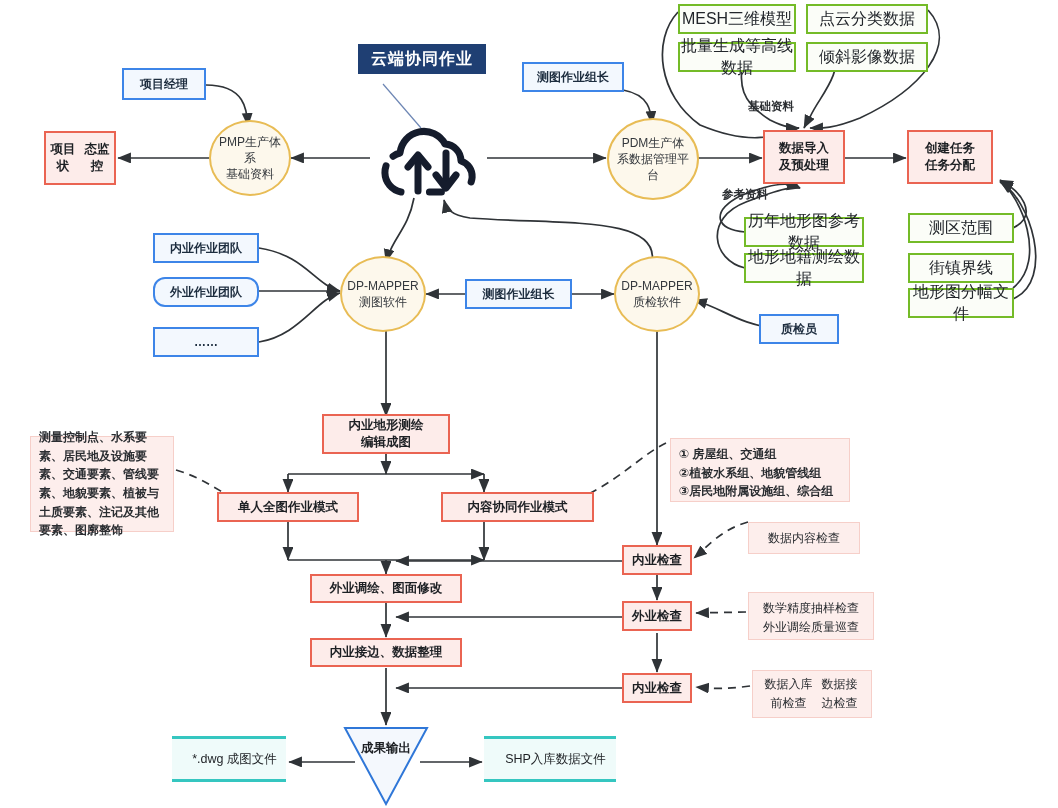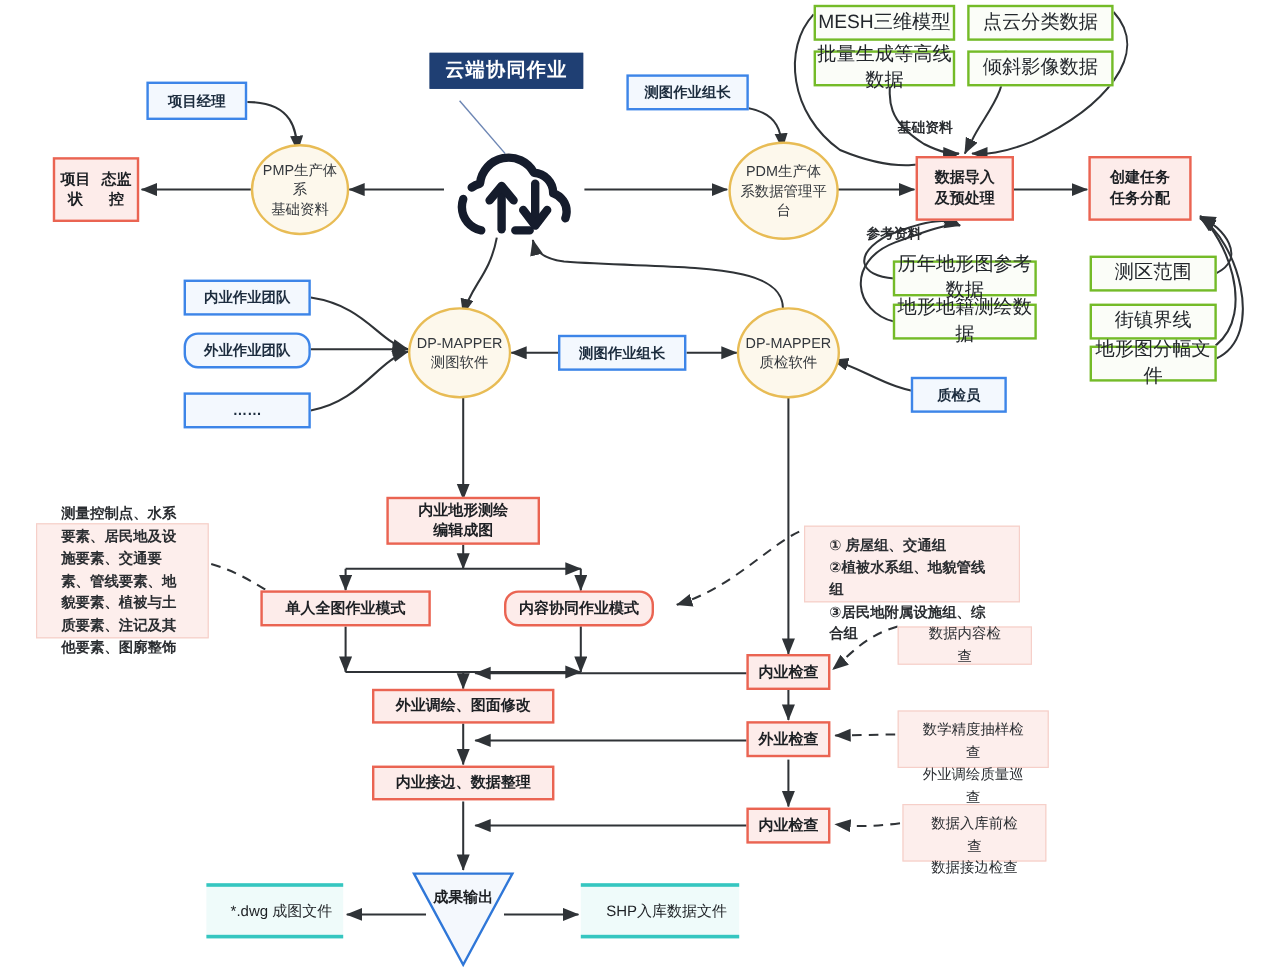"测量控制点、水系要素、居民地及设施要素、交通要素、管线要素、地貌要素、植被与土质" .sticky { padding: 6px 20px -> 6px 8px }
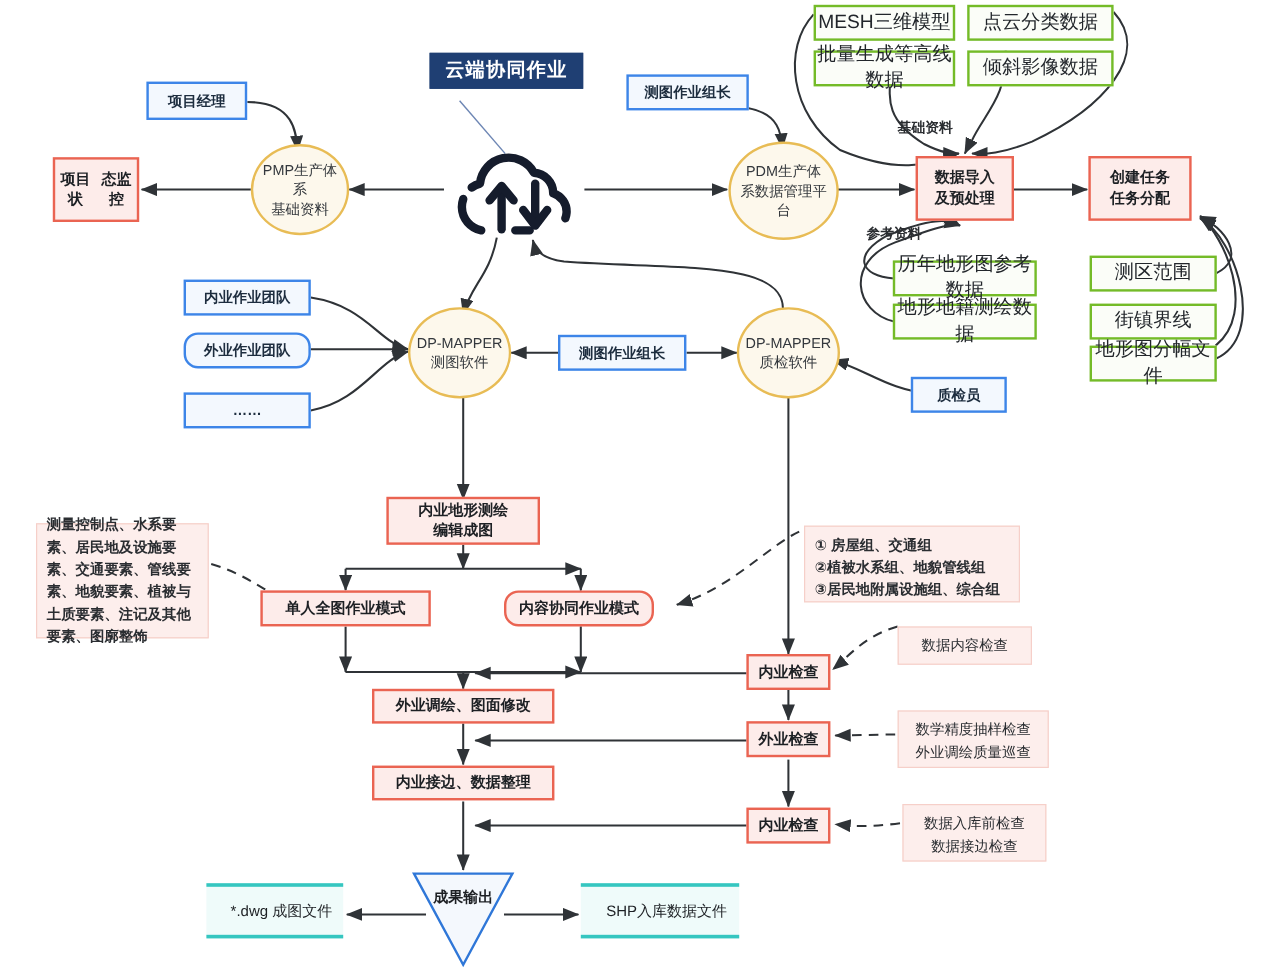"内容协同作业模式" div.node { border-radius: 12px -> none; left: 420px -> 441px; width: 125px -> 153px }
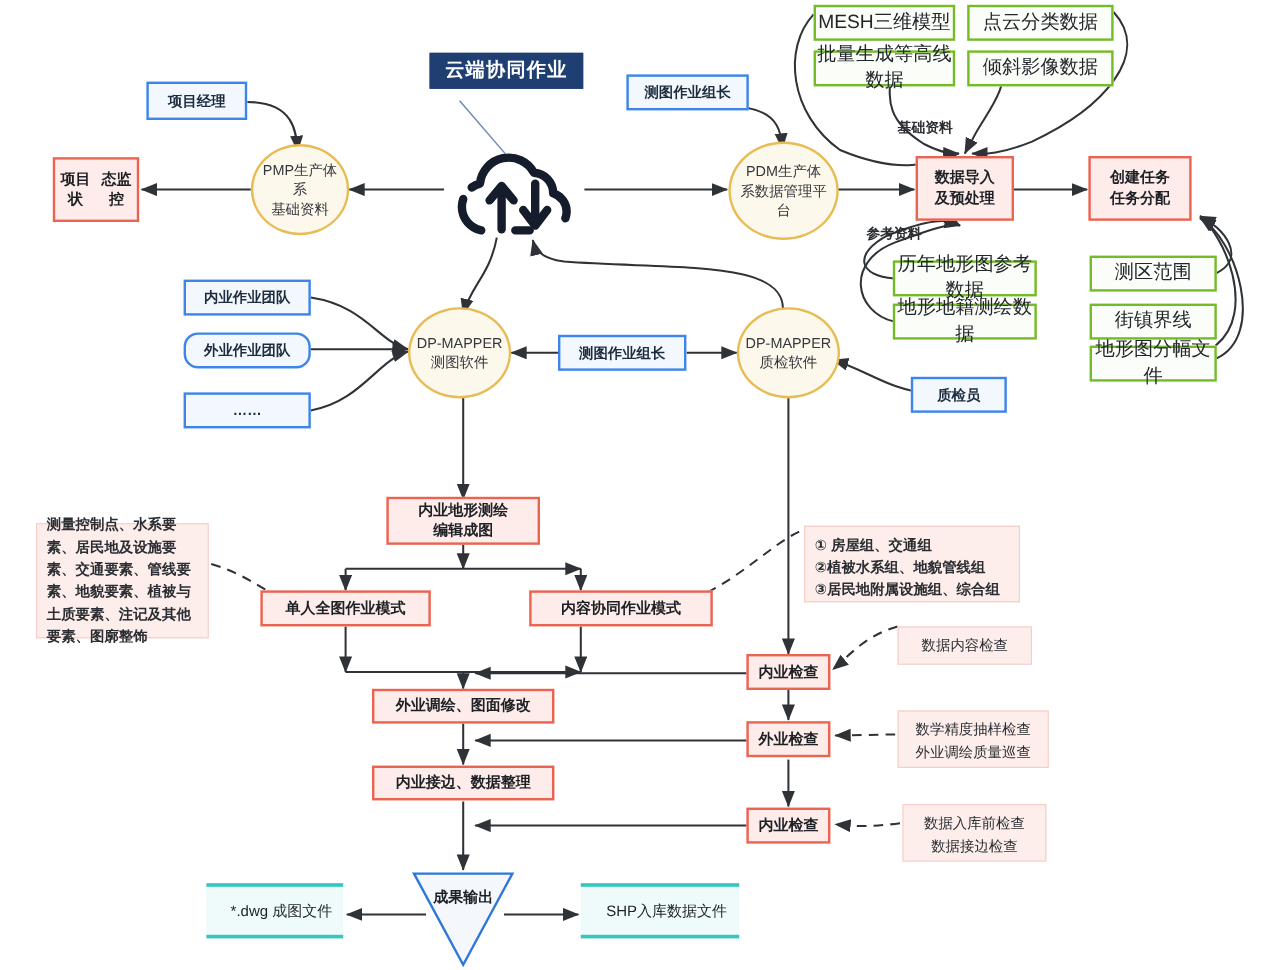"数据入库前检查" div.node { flex-direction: column -> row }
